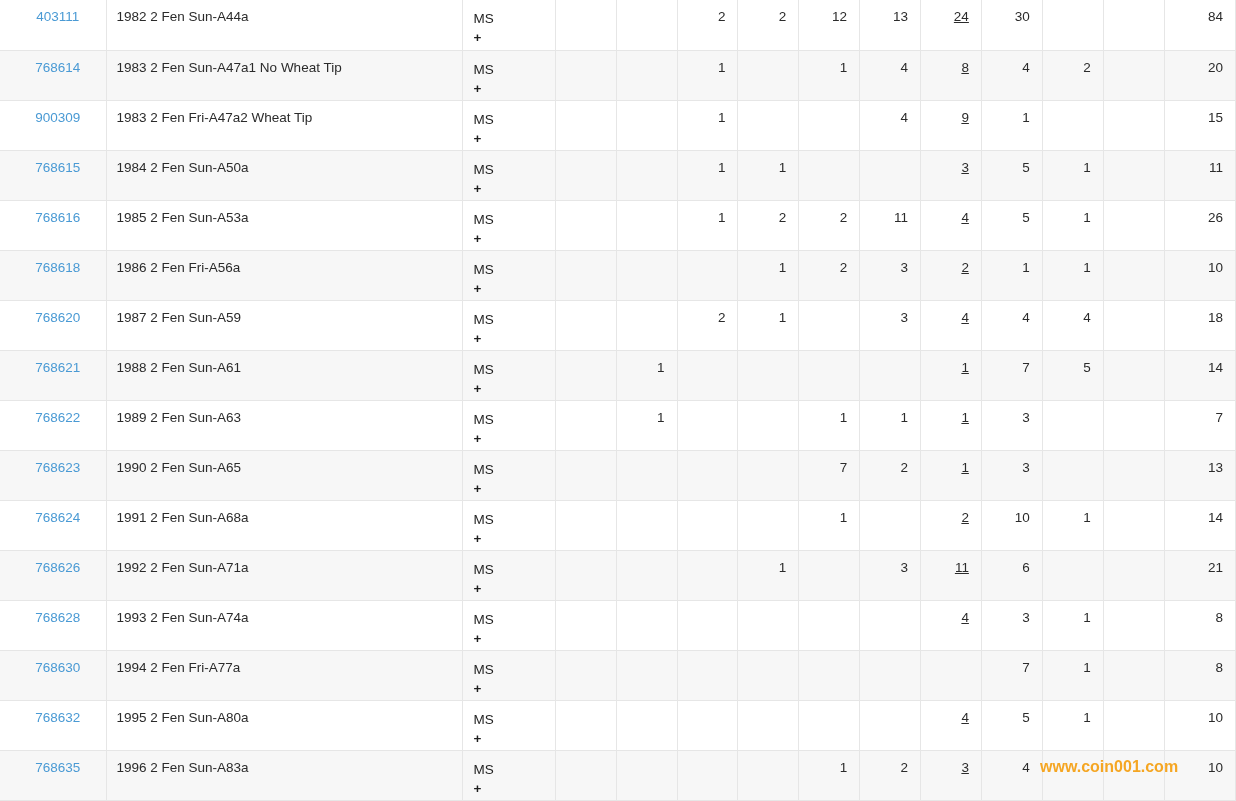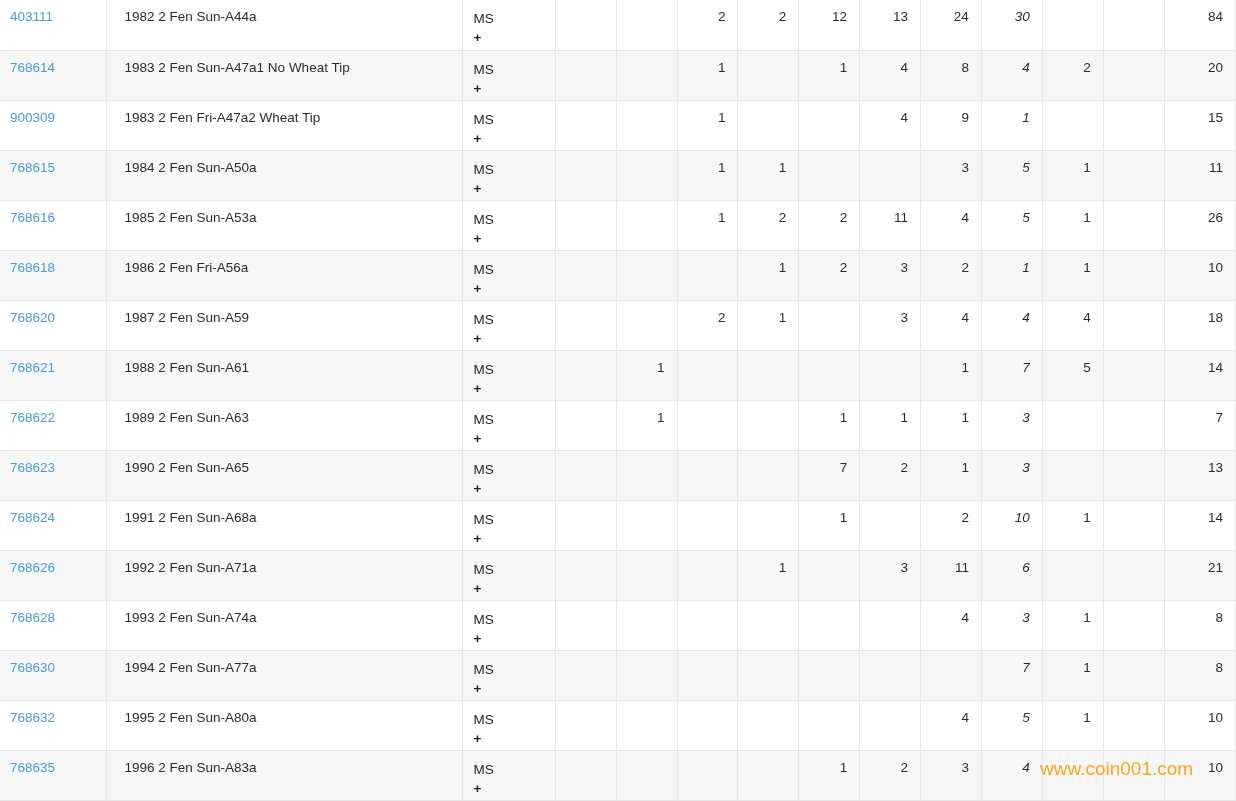"403111" td.c-id { text-align: none -> center }
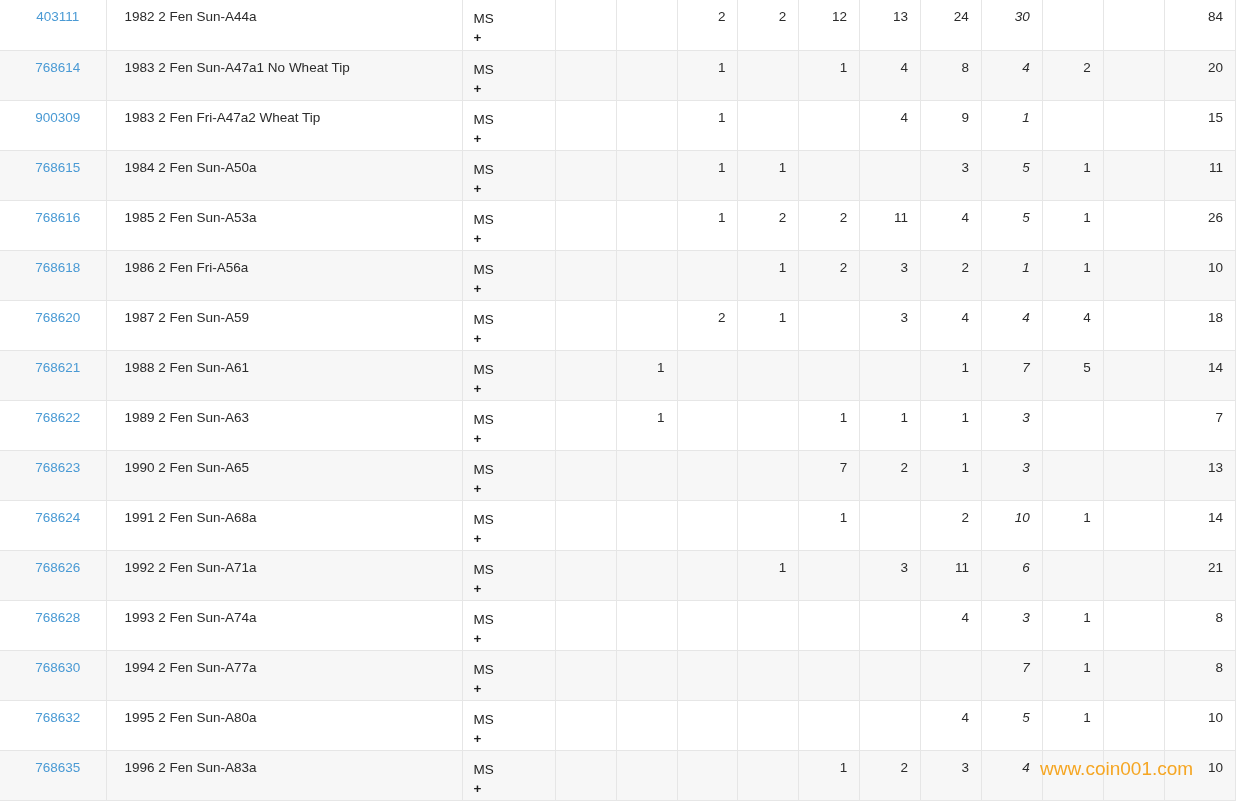"1982 2 Fen Sun-A44a" .desc-text { margin-left: 8px -> none }
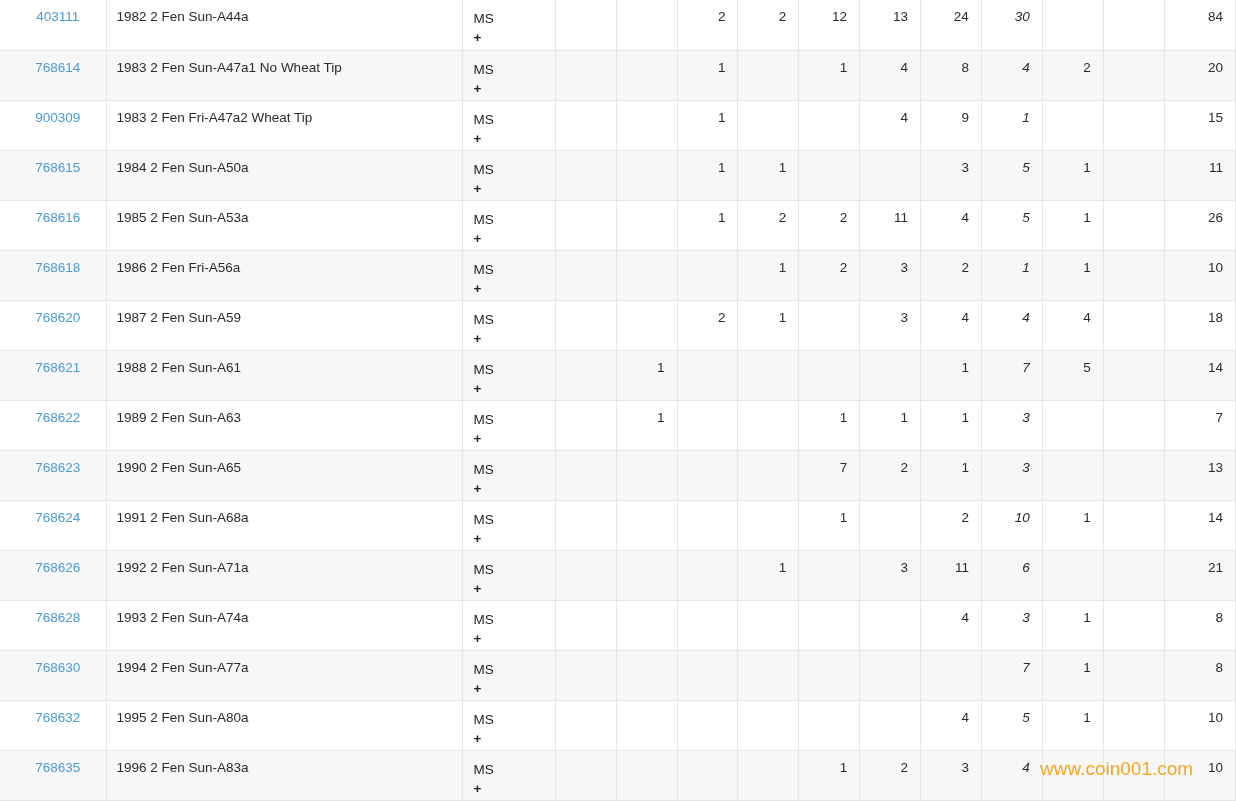"24" td.c-g7 { text-decoration: none -> underline }
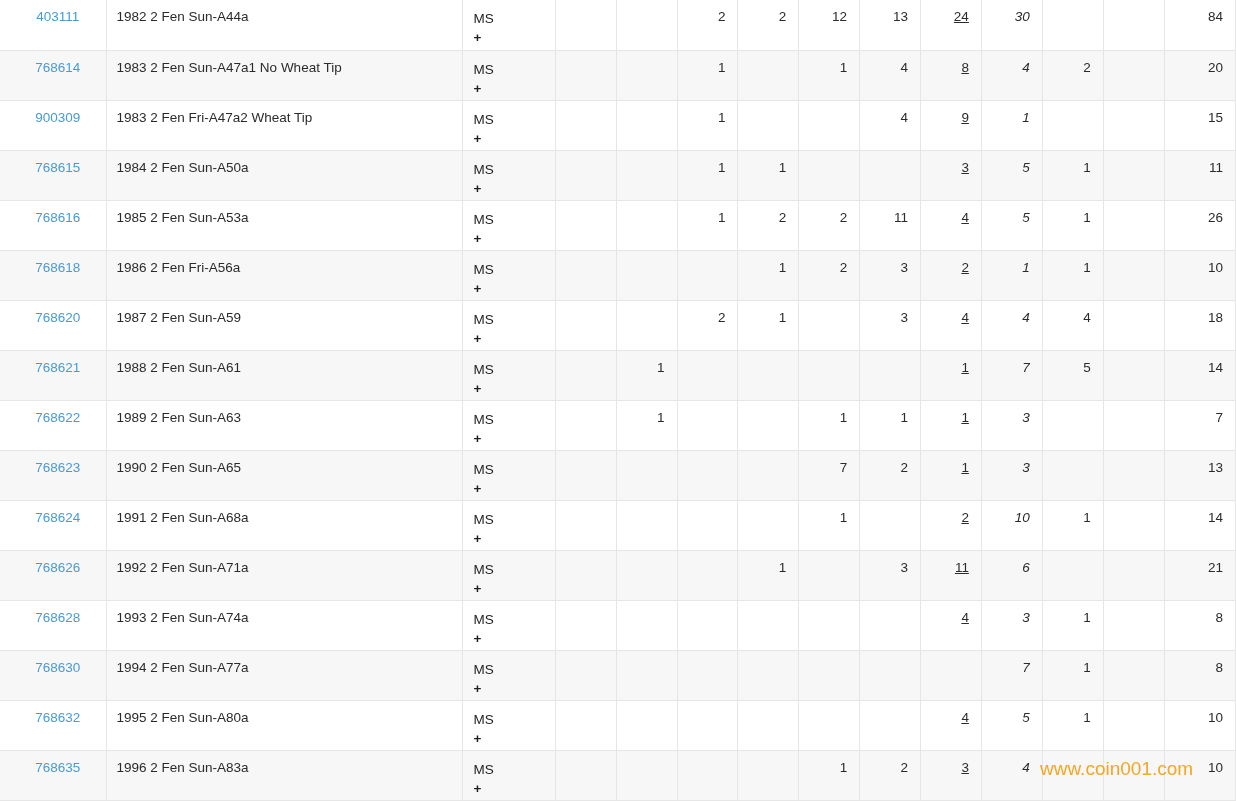"30" td.c-g8 { font-style: italic -> none }
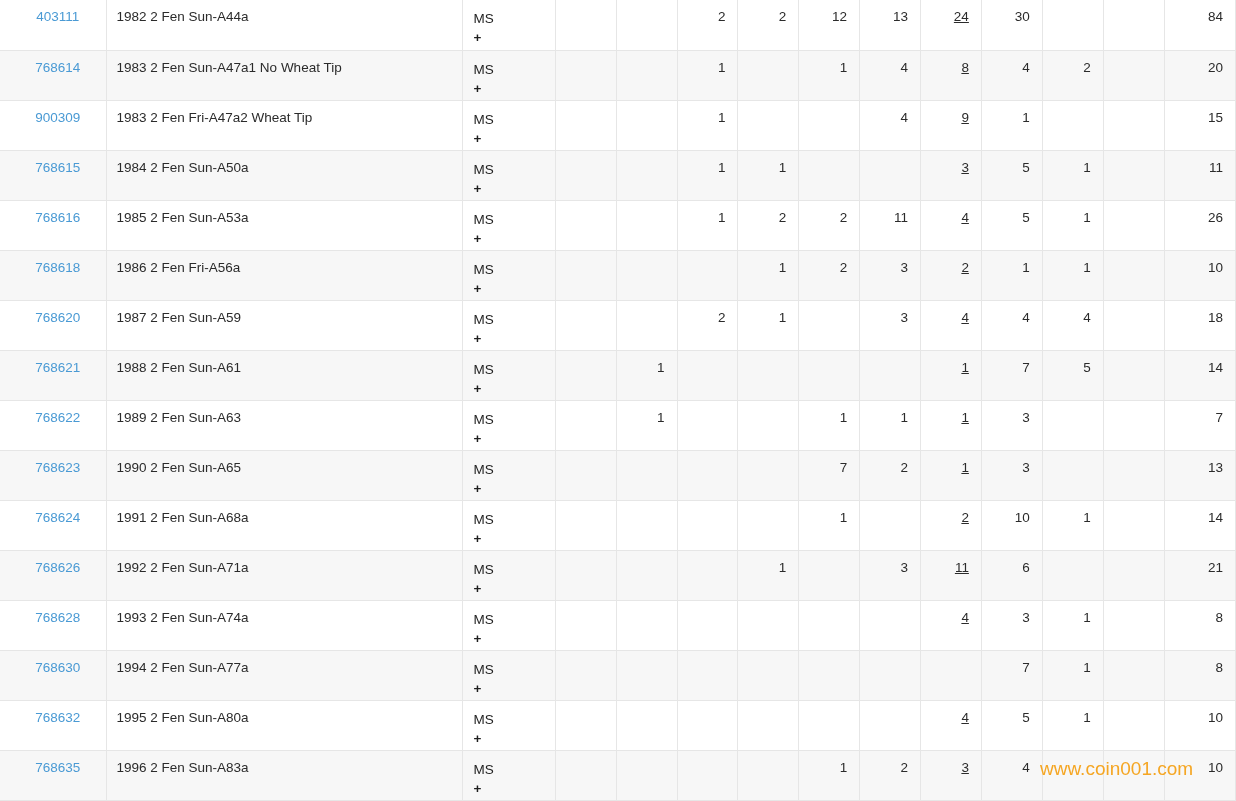"1994 2 Fen Sun-A77a" div.cell-pad-left { text: Sun-A77a -> Fri-A77a }
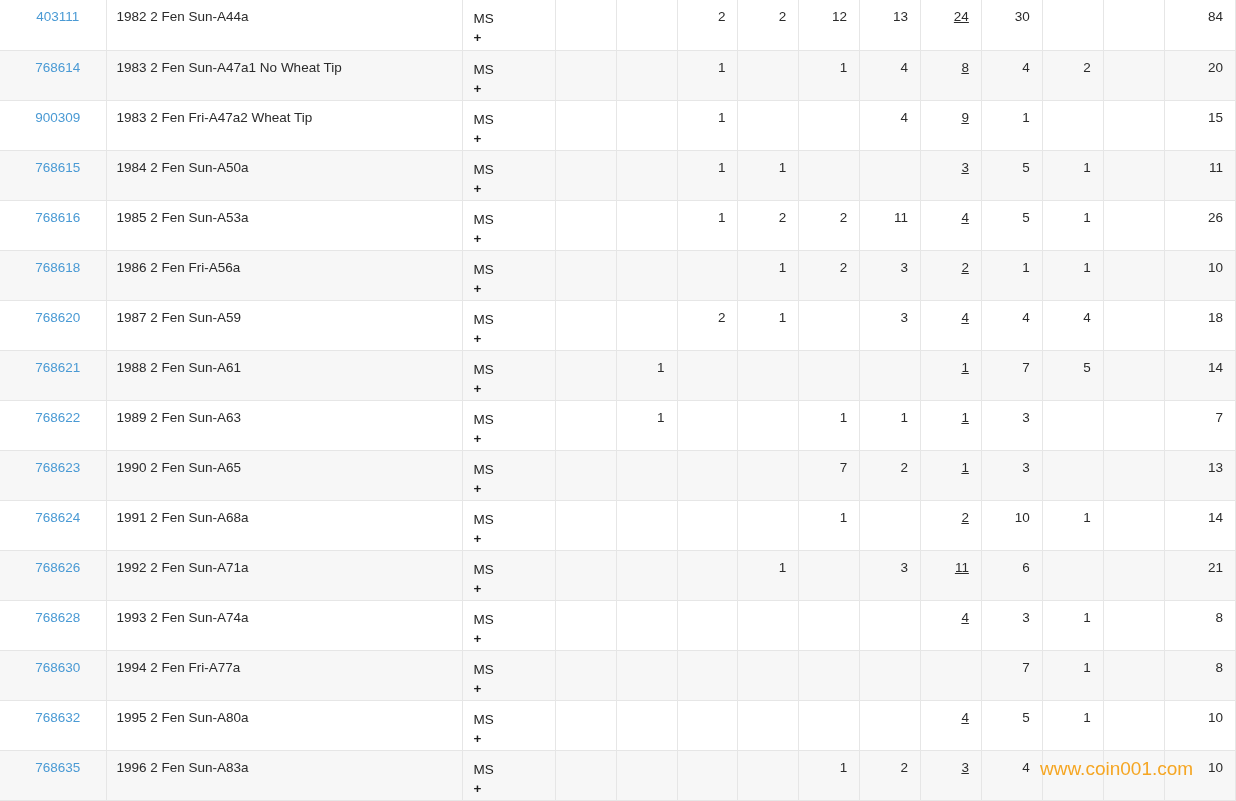"www.coin001.com" .watermark { font-size: 19px -> 16px; font-weight: normal -> bold }
